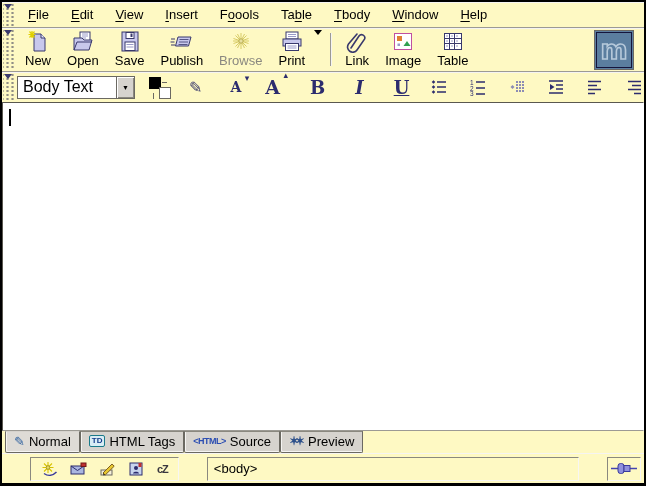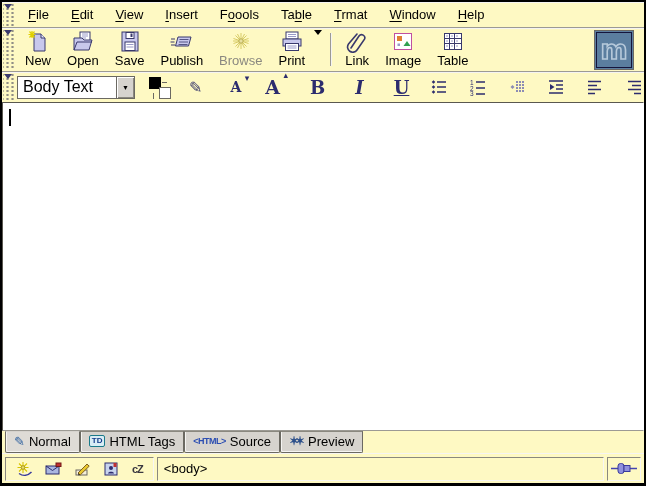"rmat" span { text: rmat -> body }
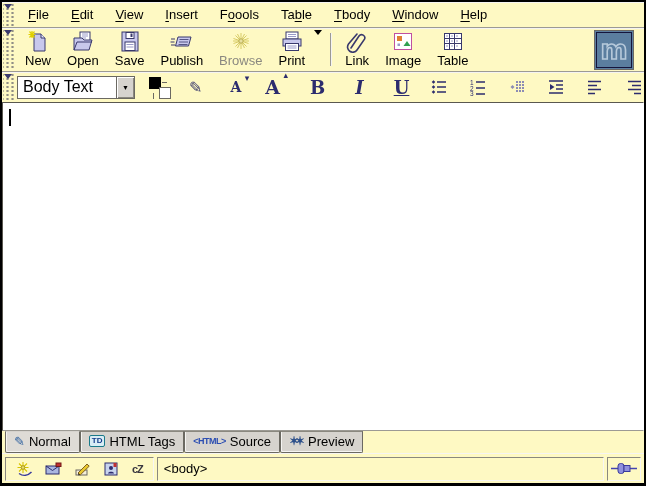"cZ" .sb-box { margin-left: none -> 25px }
